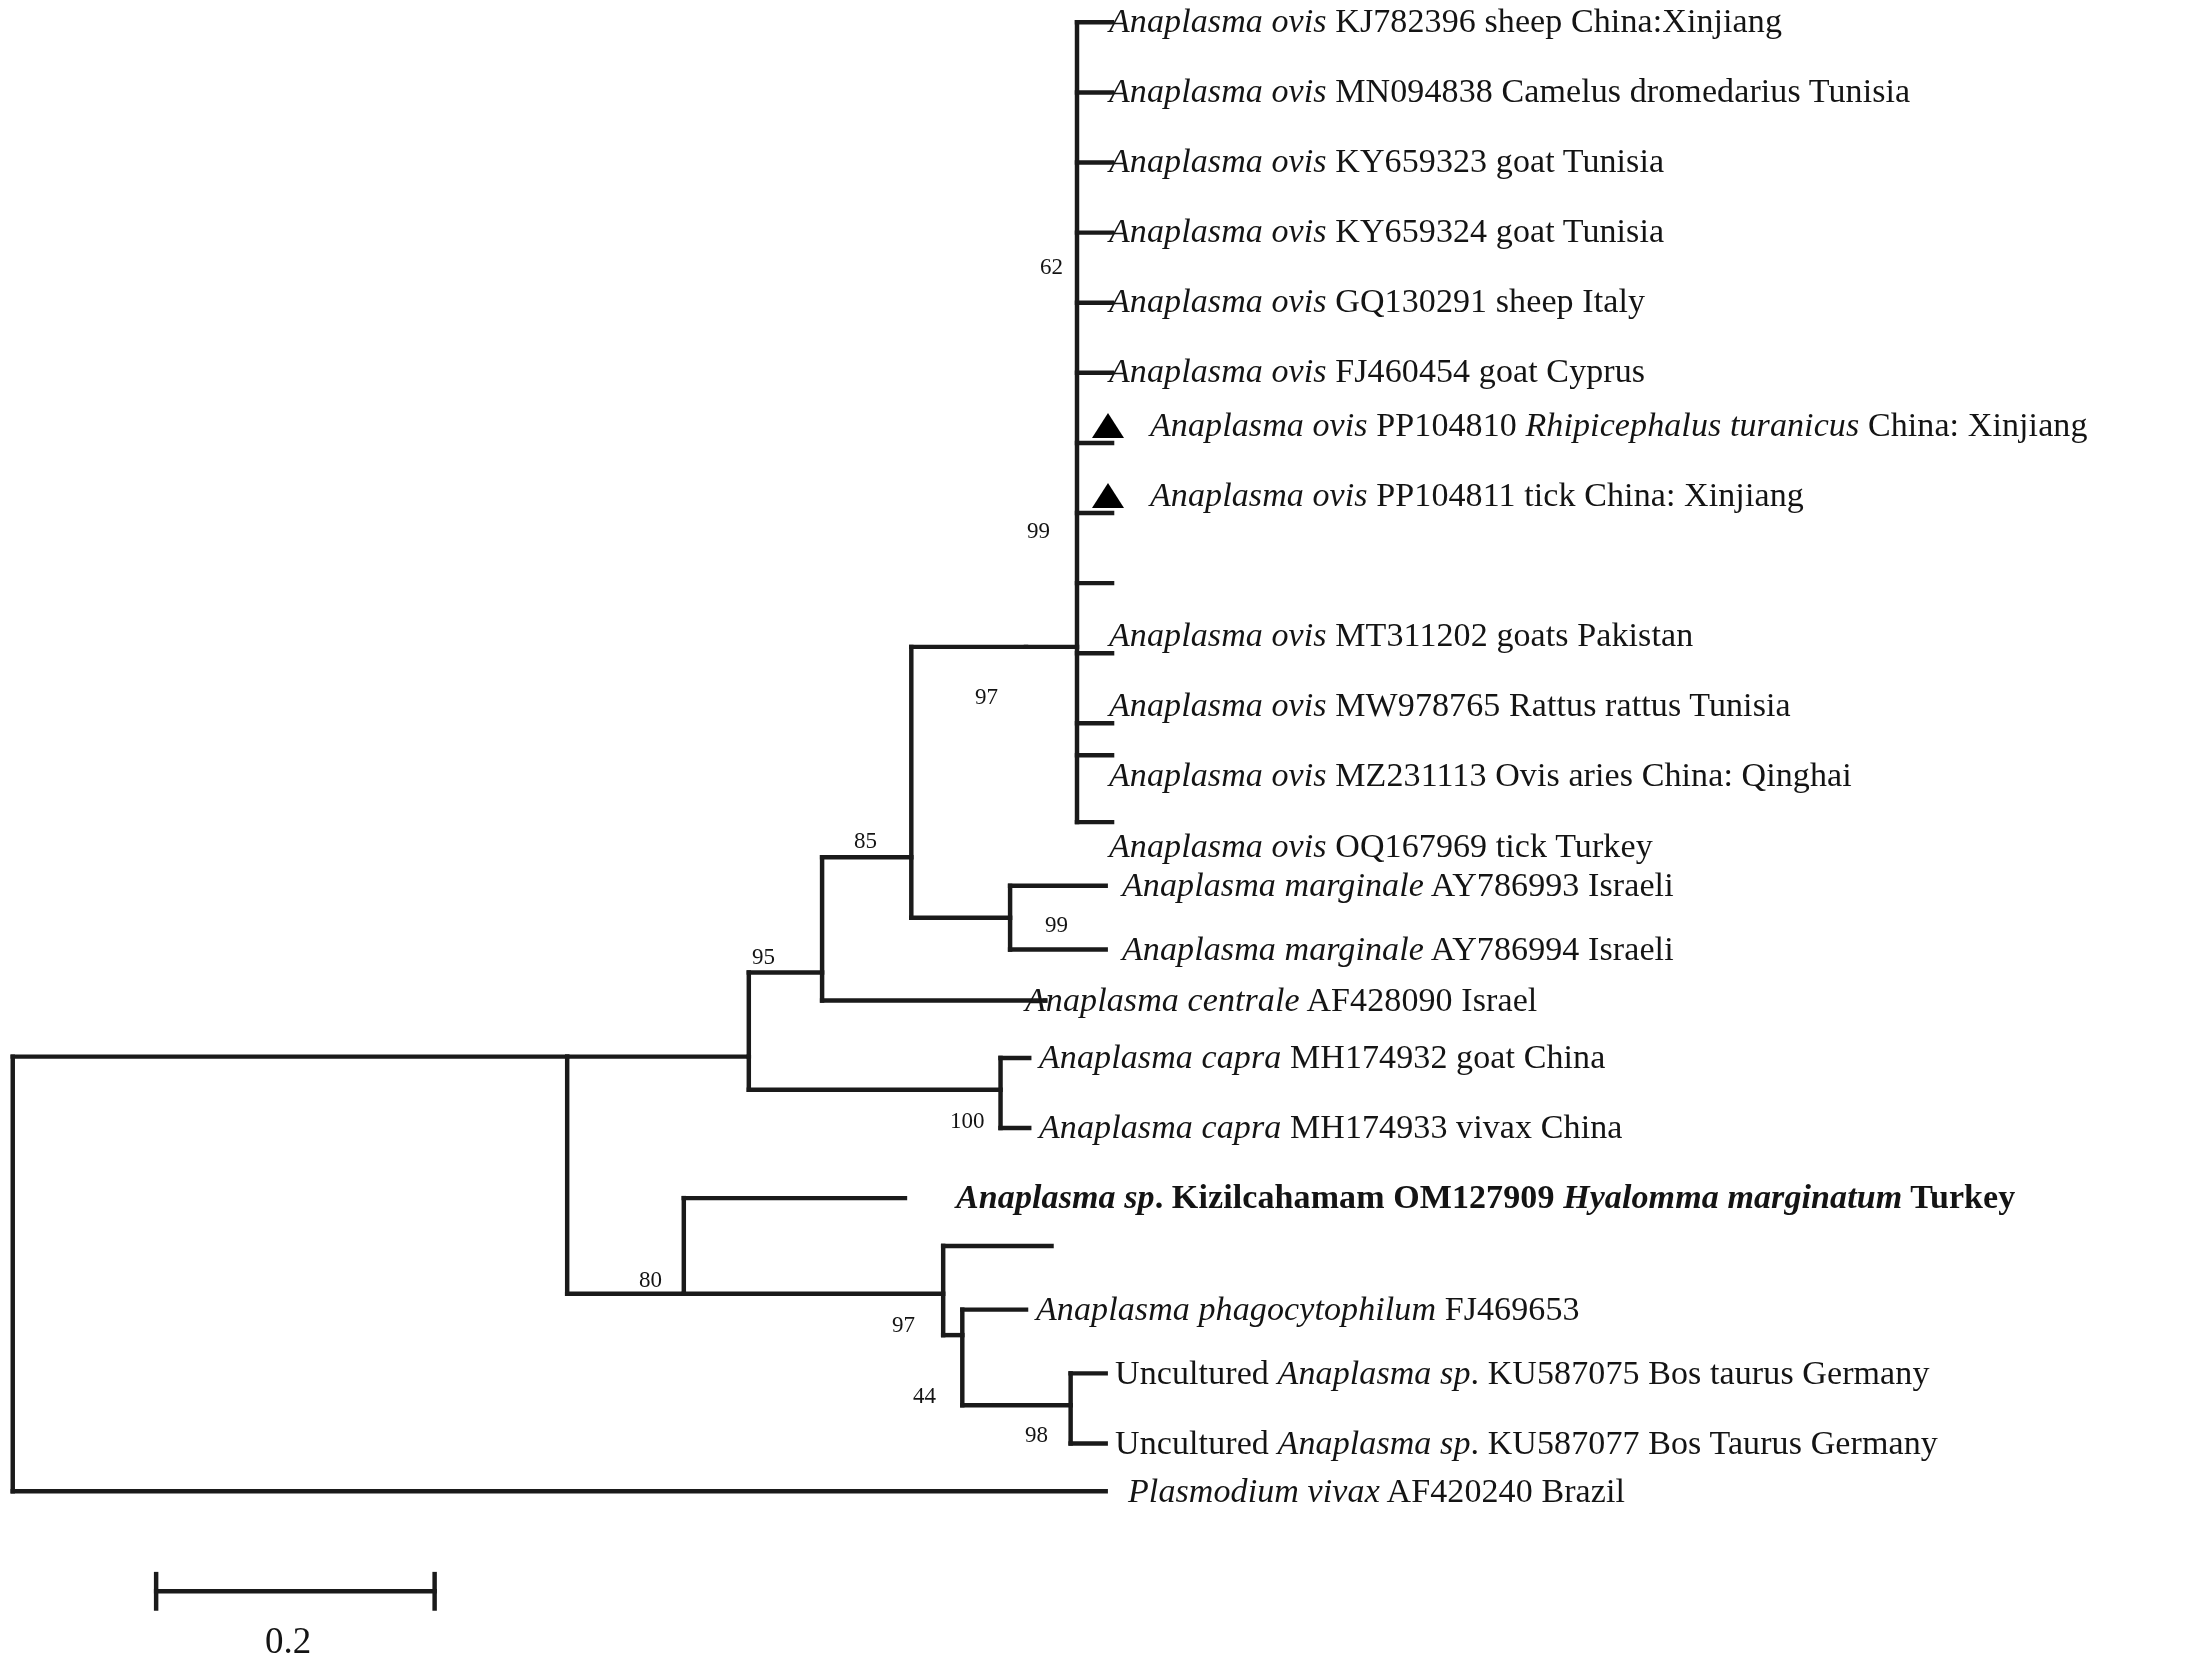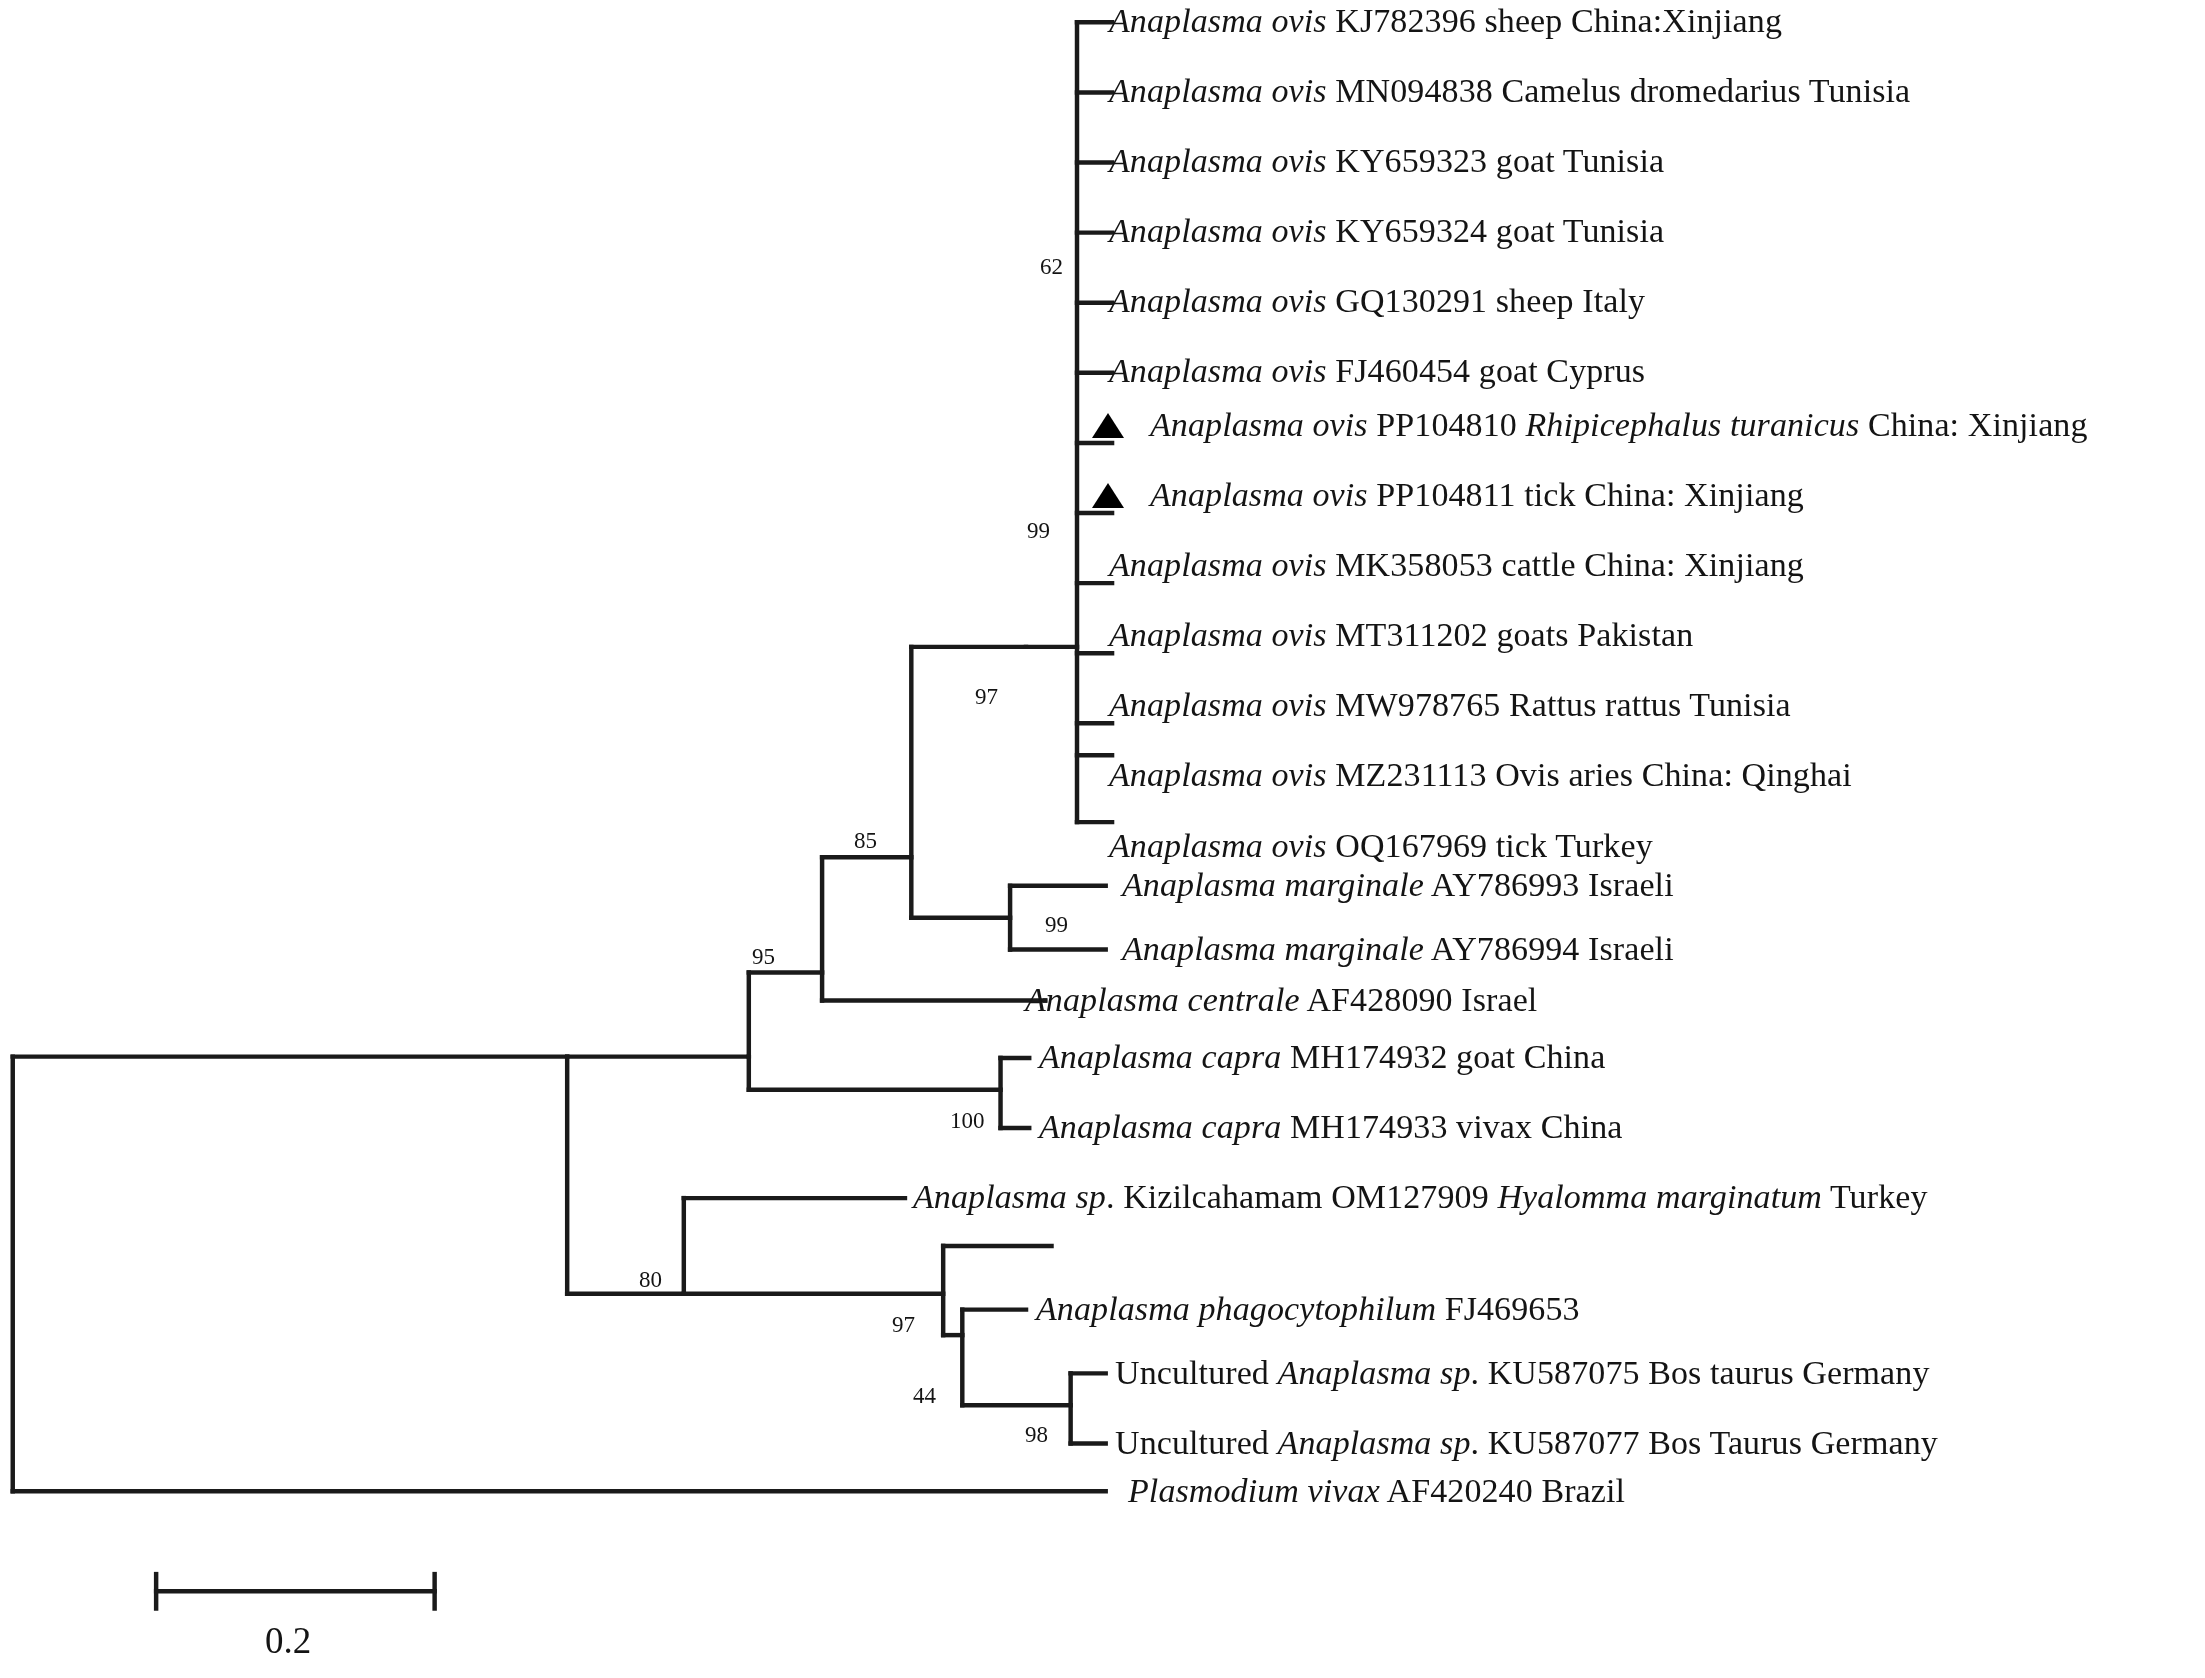"Anaplasma ovis MK358053 cattle China:" div.taxon { html: <div><span>Anaplasma ovis</span><span> MK358053 cattle China: Xinjiang</span></div> -> none }
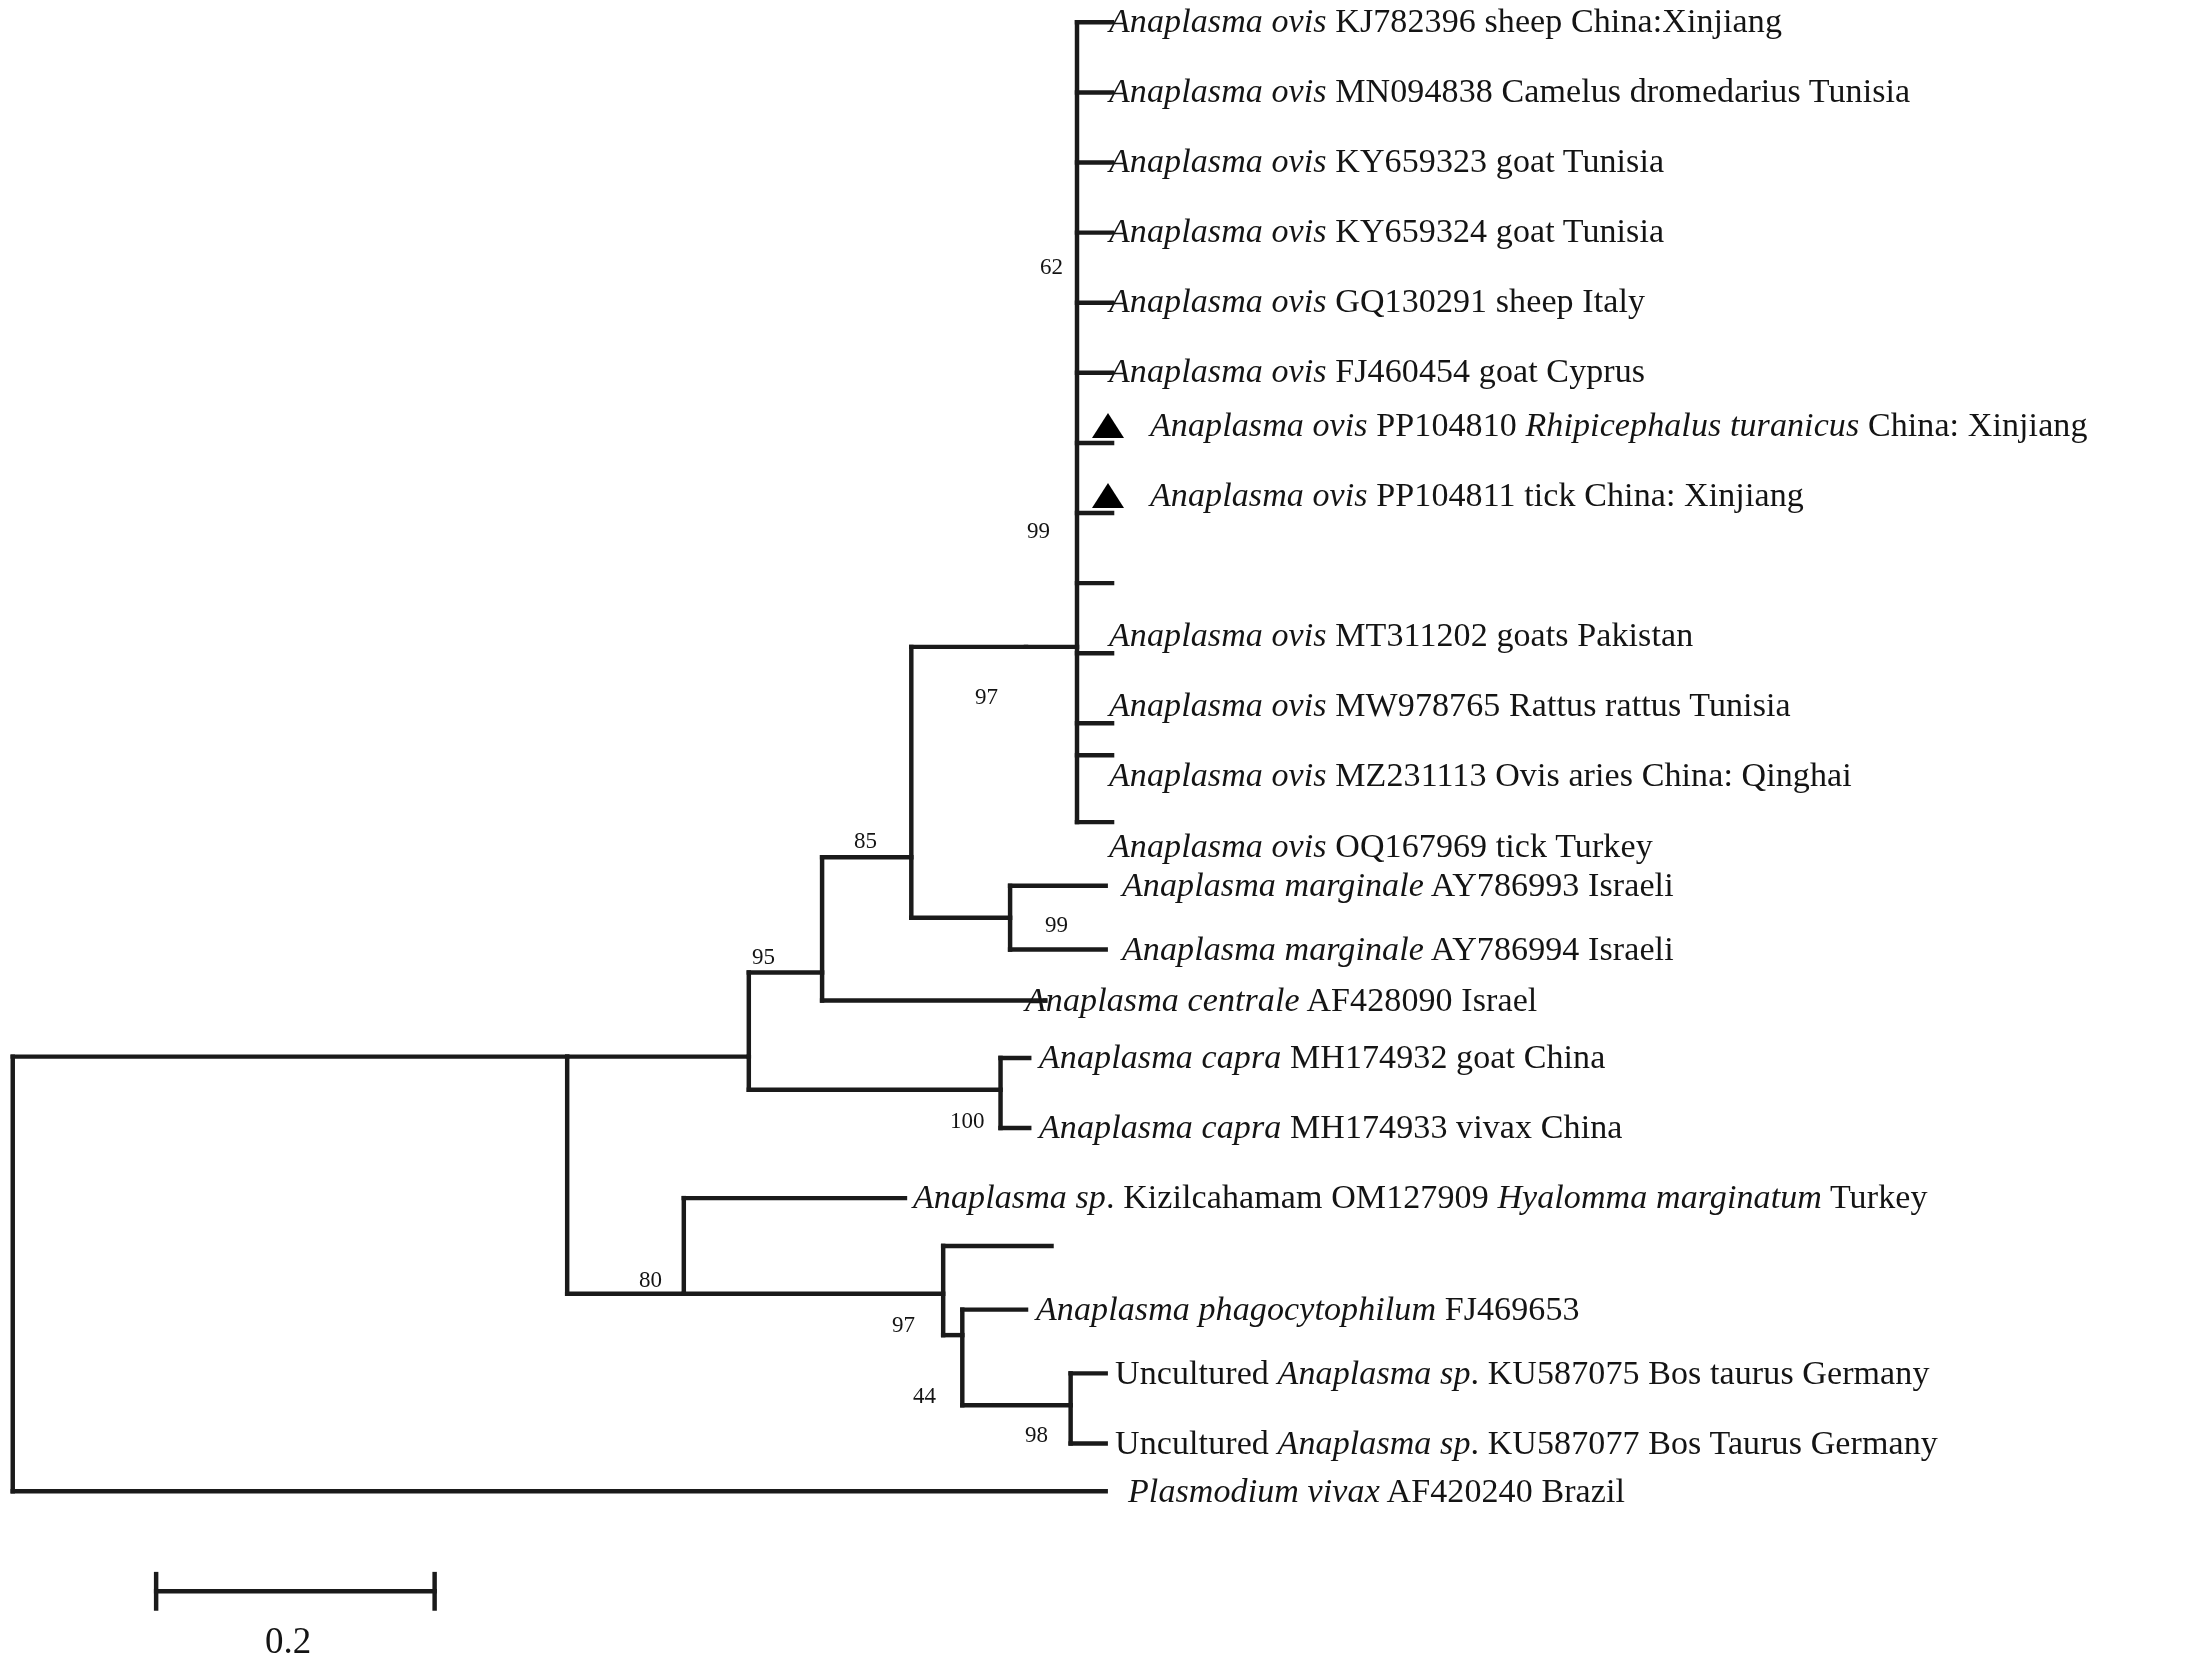"Anaplasma sp. Kizilcahamam OM127909" div.taxon { font-weight: none -> bold; left: 913px -> 956px }
